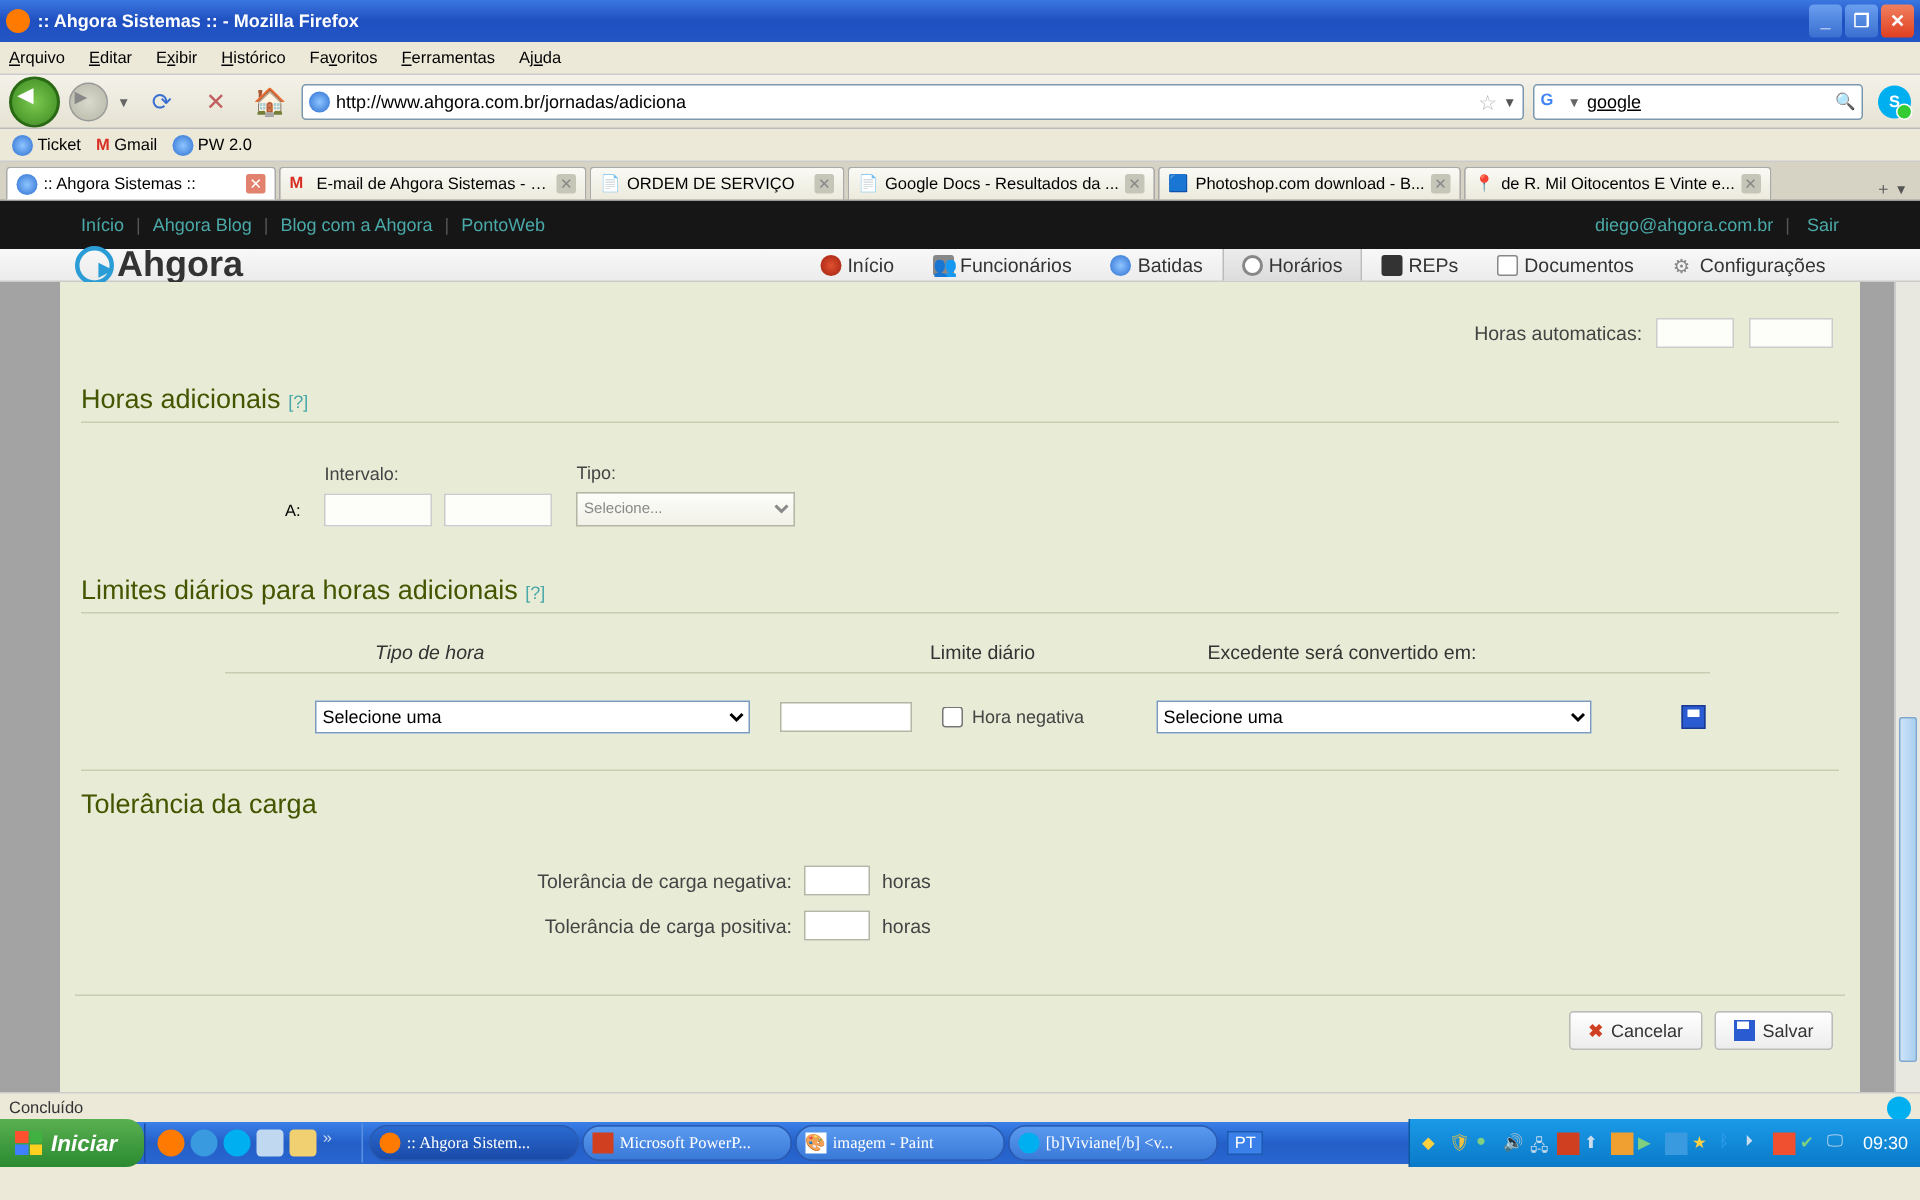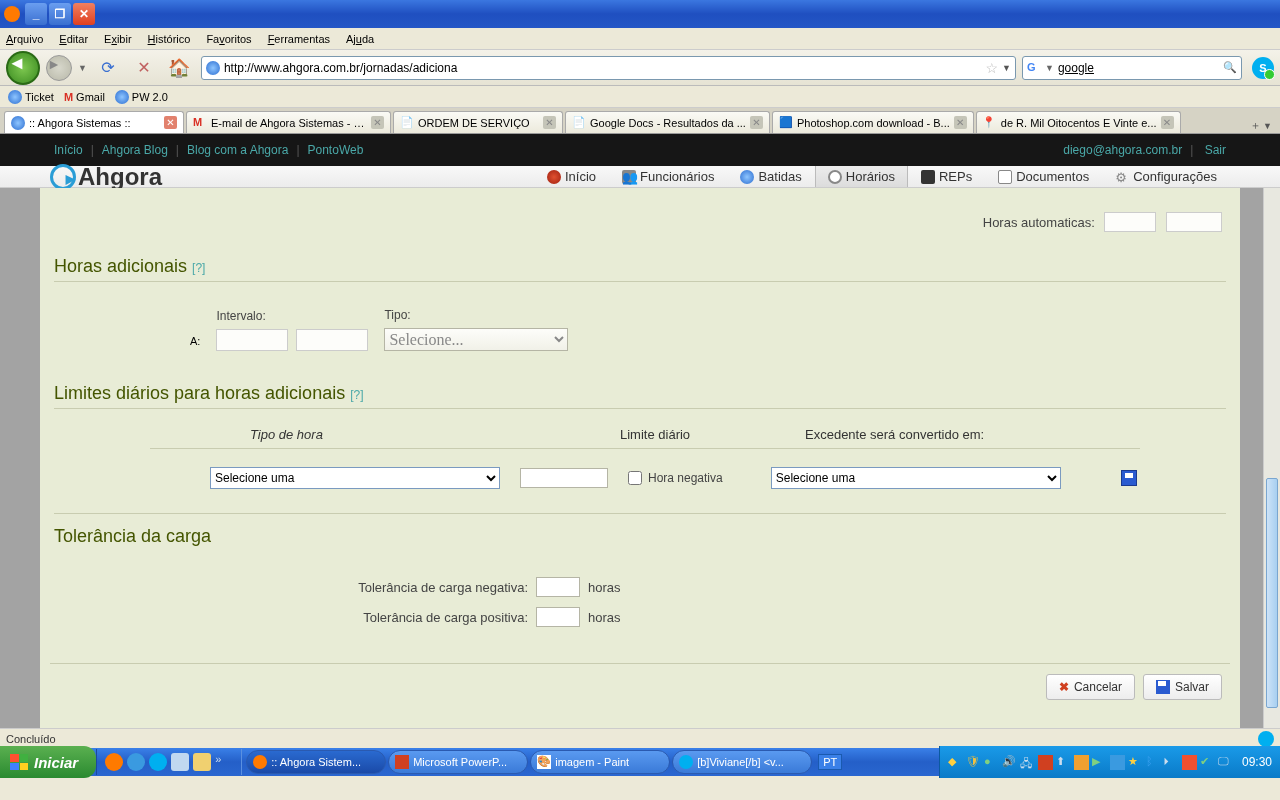":: Ahgora Sistemas :: -" span.title-text { html: none -> <span>:: Ahgora Sistemas :: - Mozilla Firefox</span> }
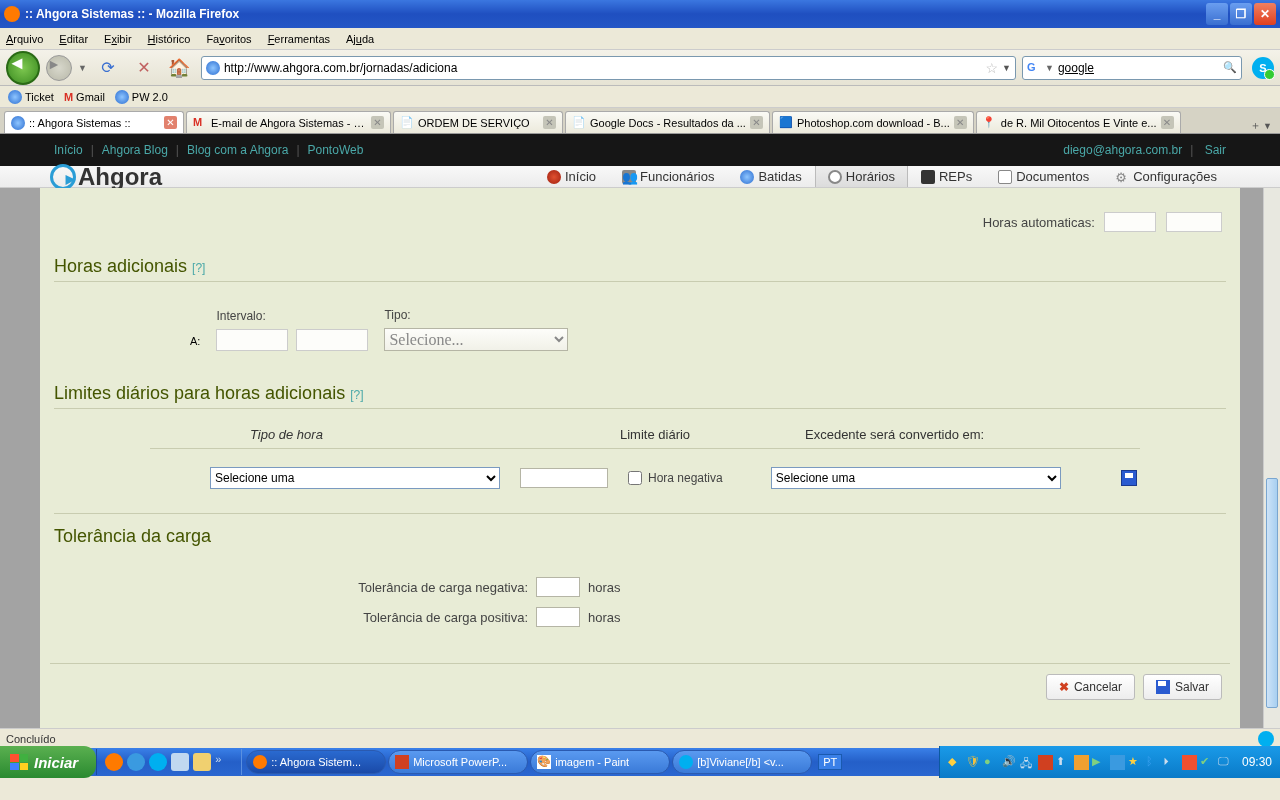"Selecione..." .select-tipo { font-family: Liberation Serif, serif -> none; font-size: 16px -> 10px; width: 184px -> 146px }
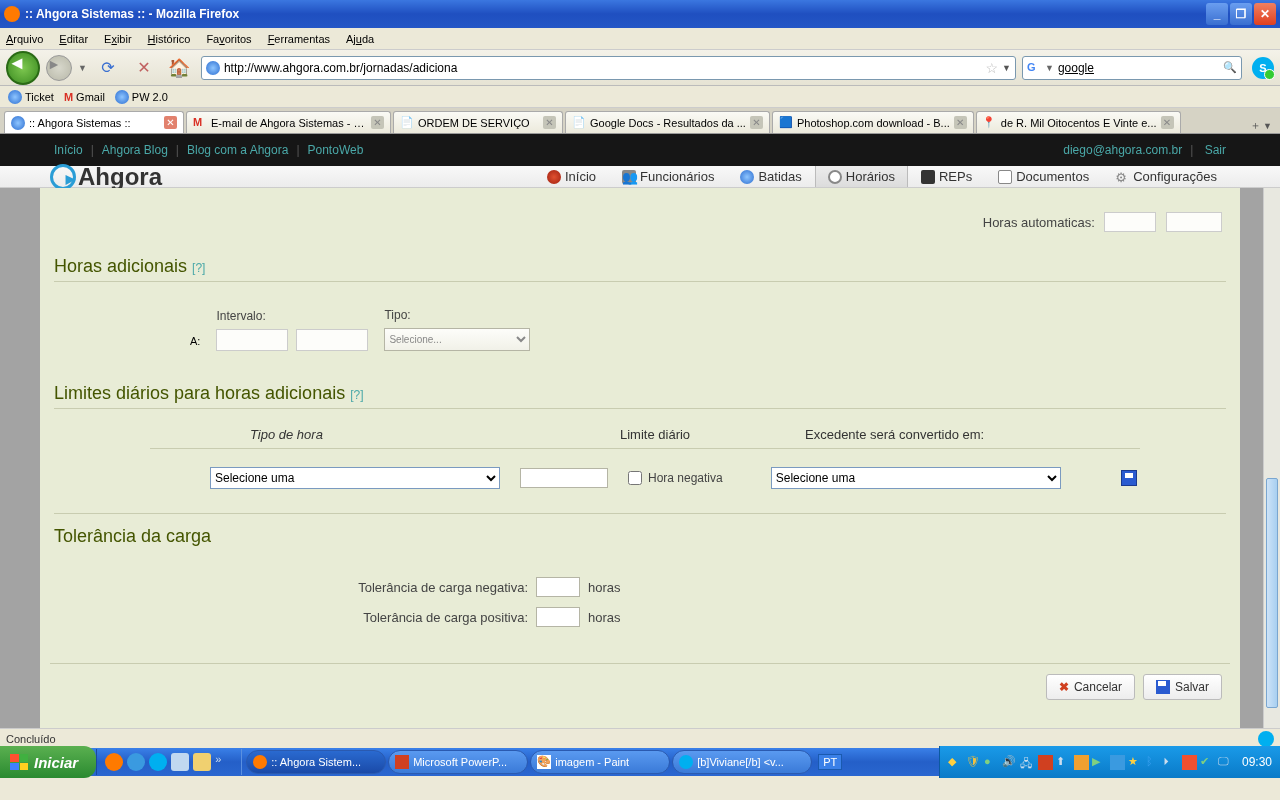":: Ahgora Sistem..." .task-item { font-family: none -> Liberation Serif, serif }
